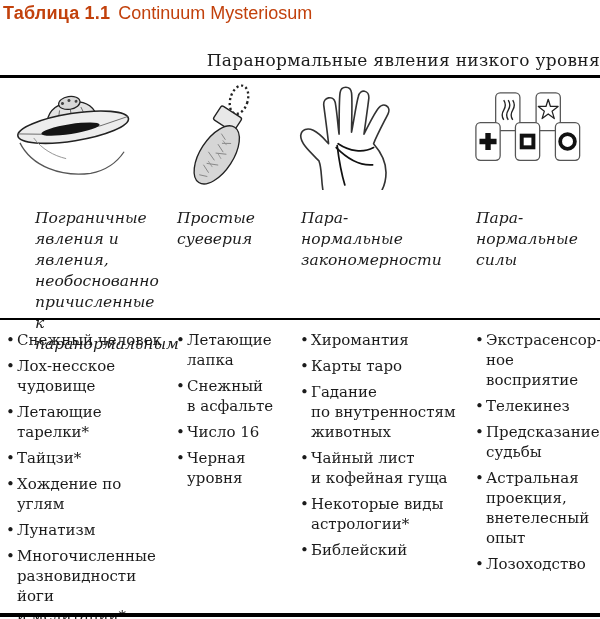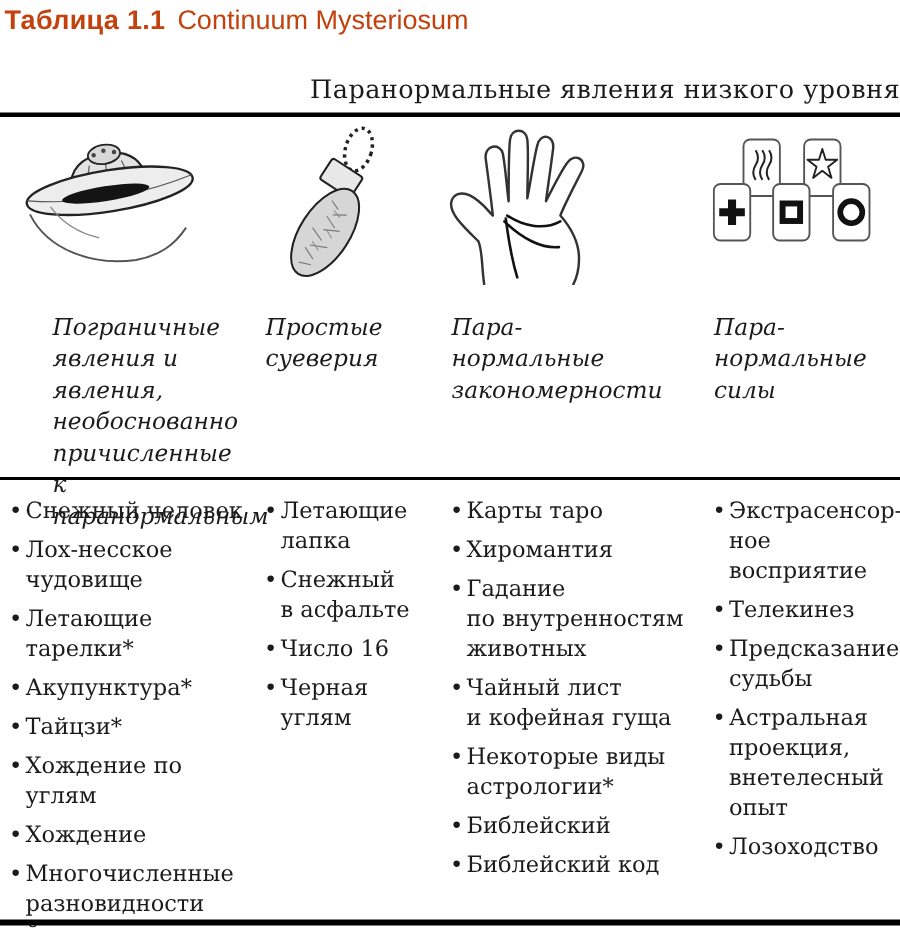"Карты таро" li { order: before "Хиромантия" -> after "Хиромантия" }
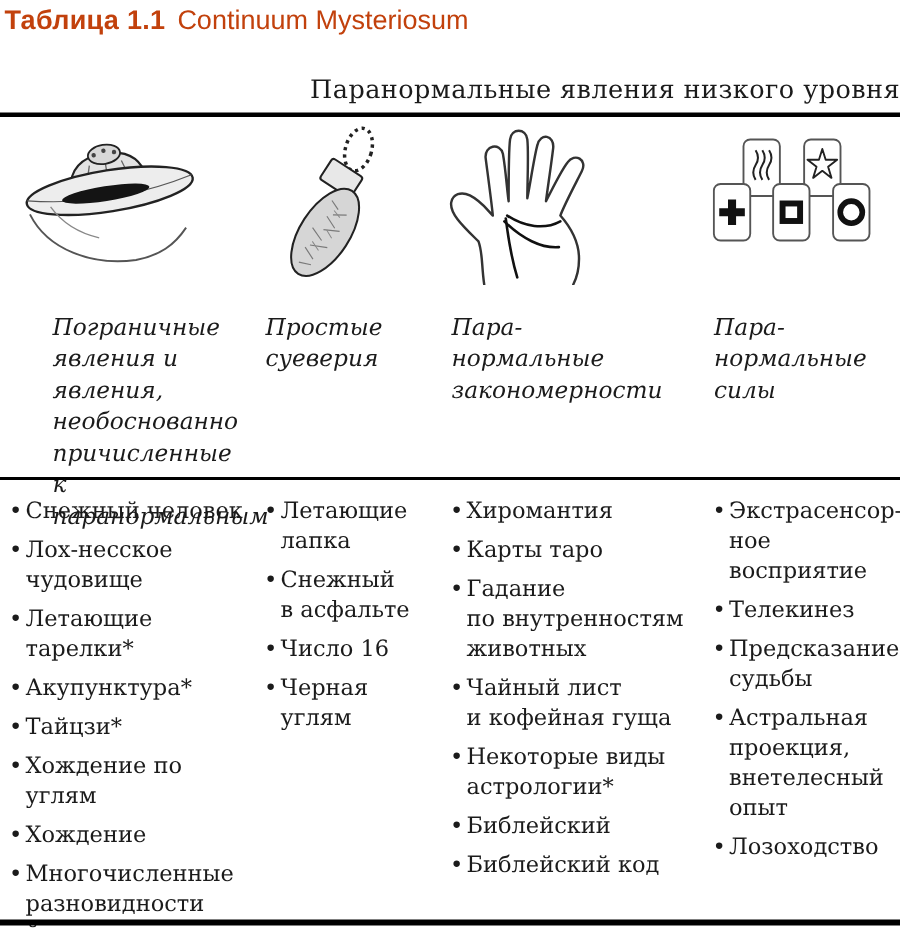"Акупунктура*" li { html: <li>Акупунктура*</li> -> none }
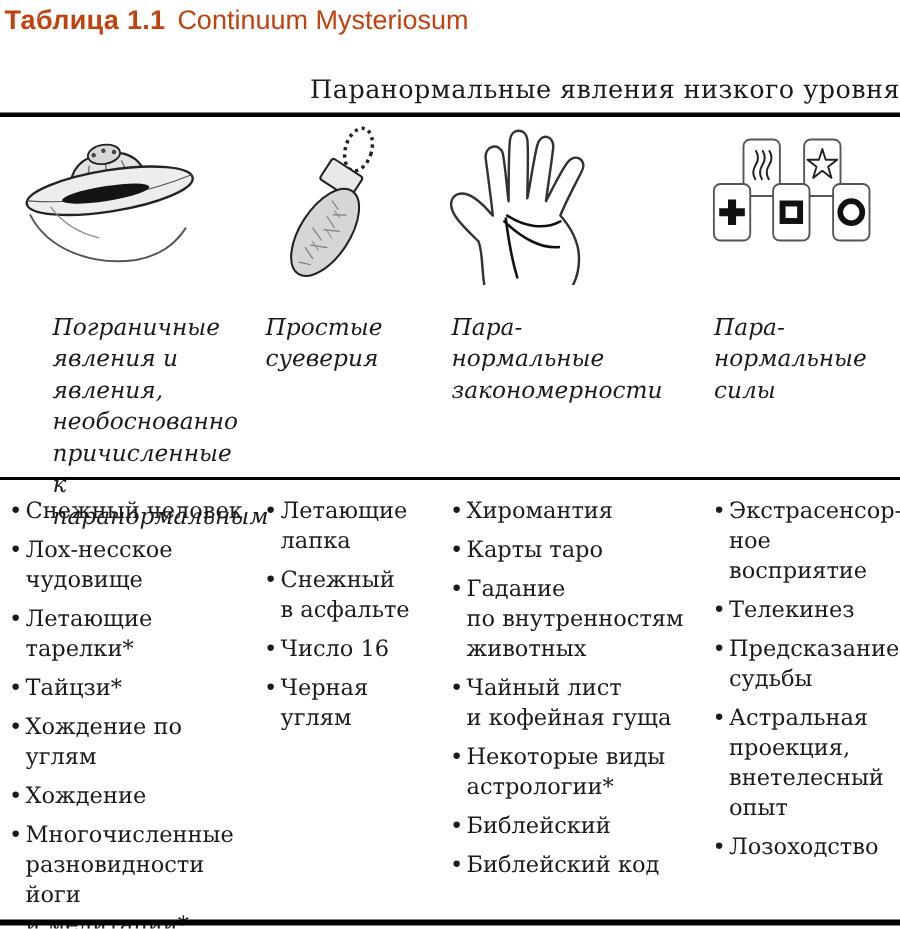"Черная" li { text: углям -> уровня }
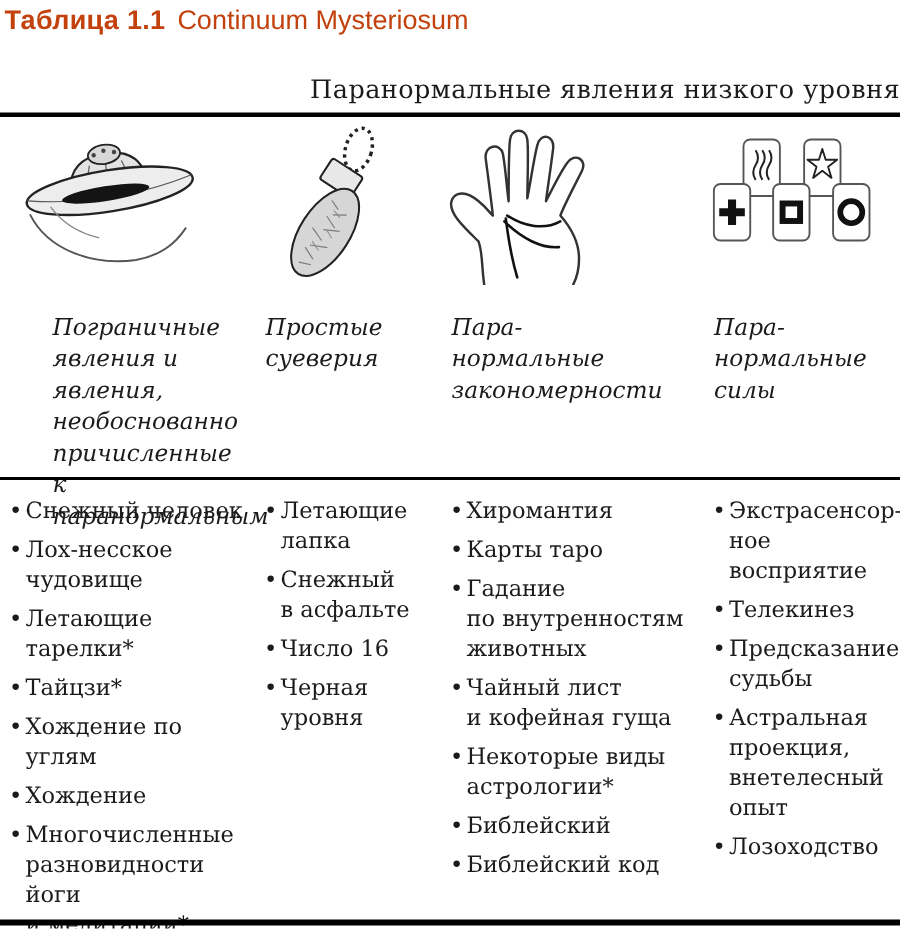"Хождение" li { text: Хождение -> Лунатизм }
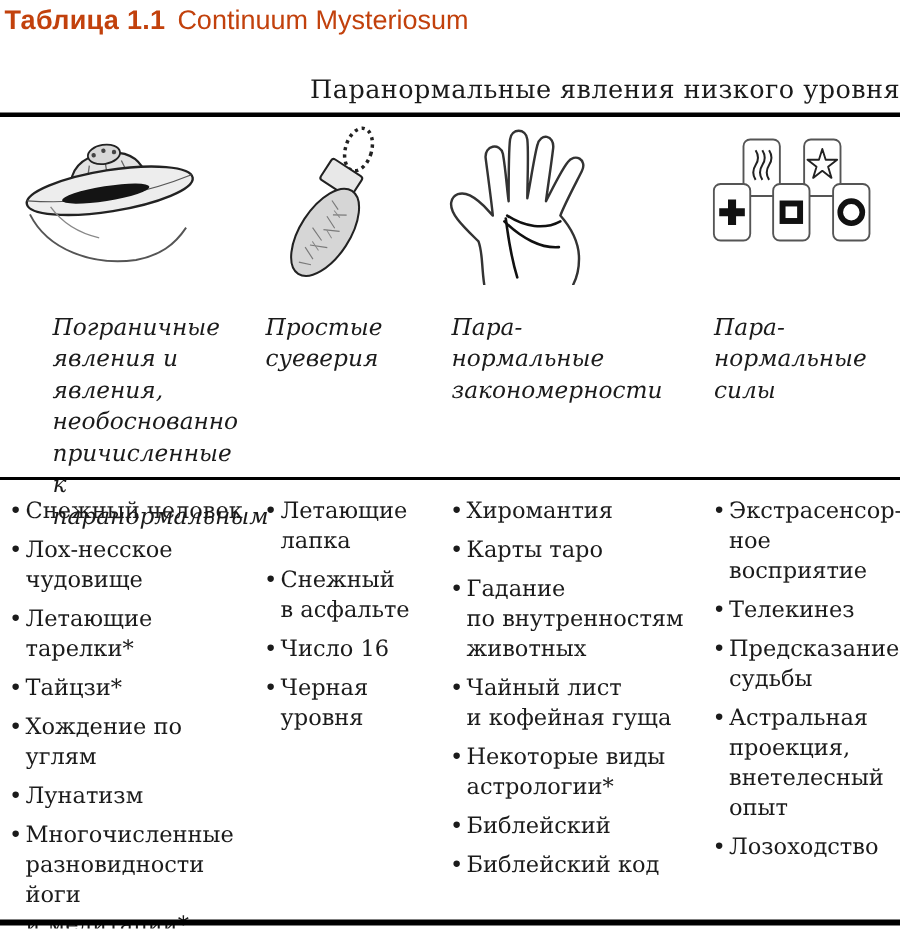"Библейский код" li { html: <li>Библейский код</li> -> none }
